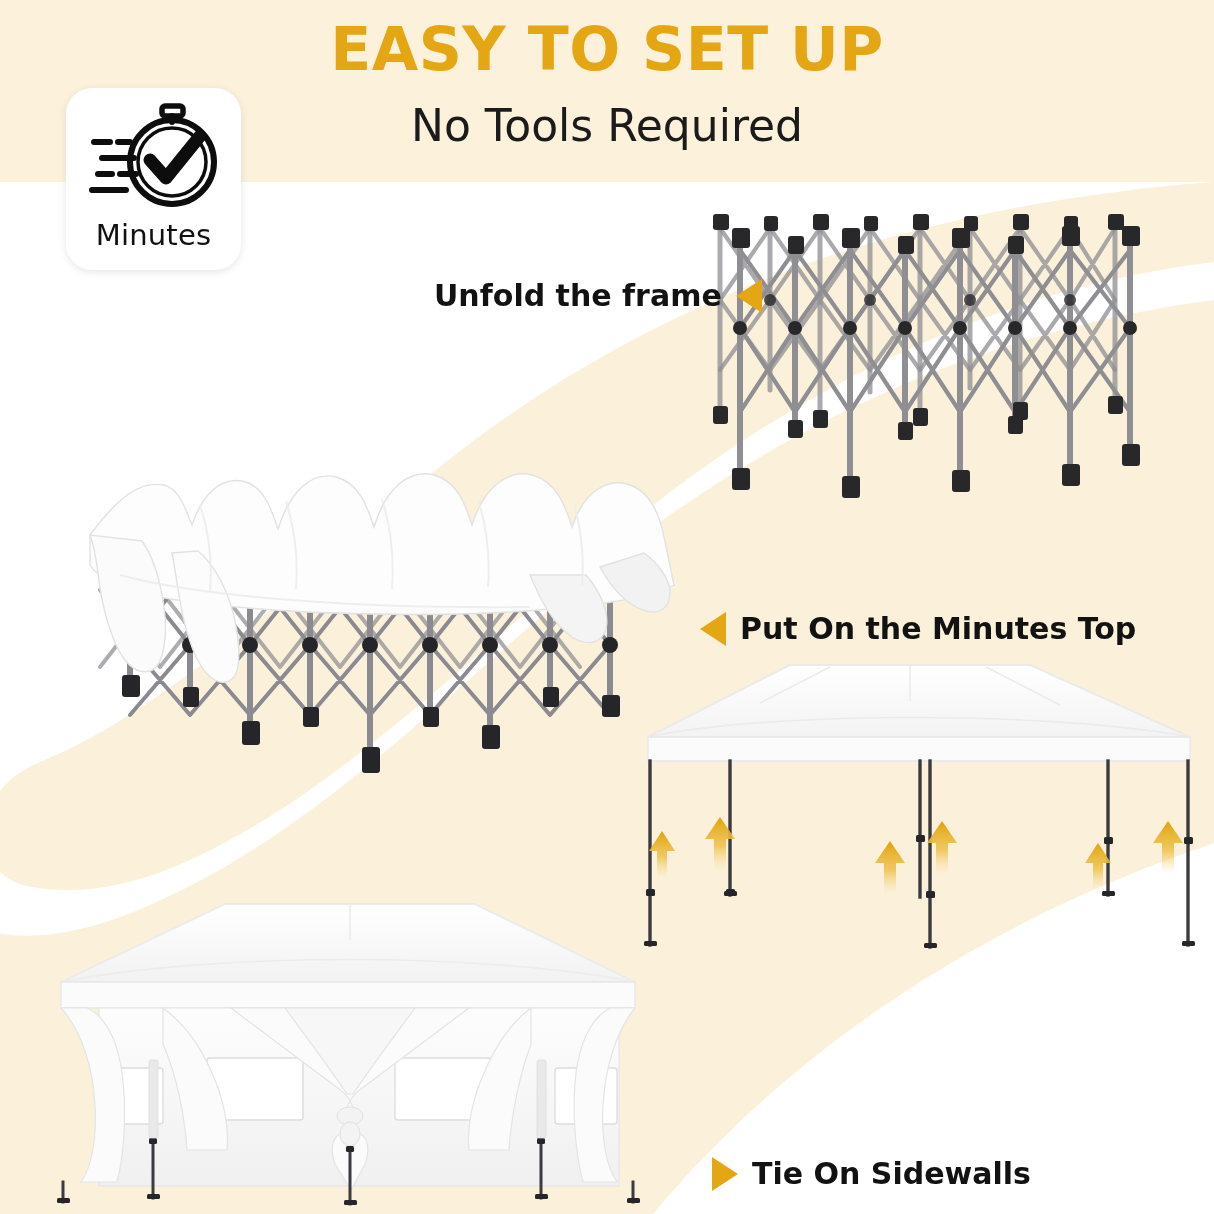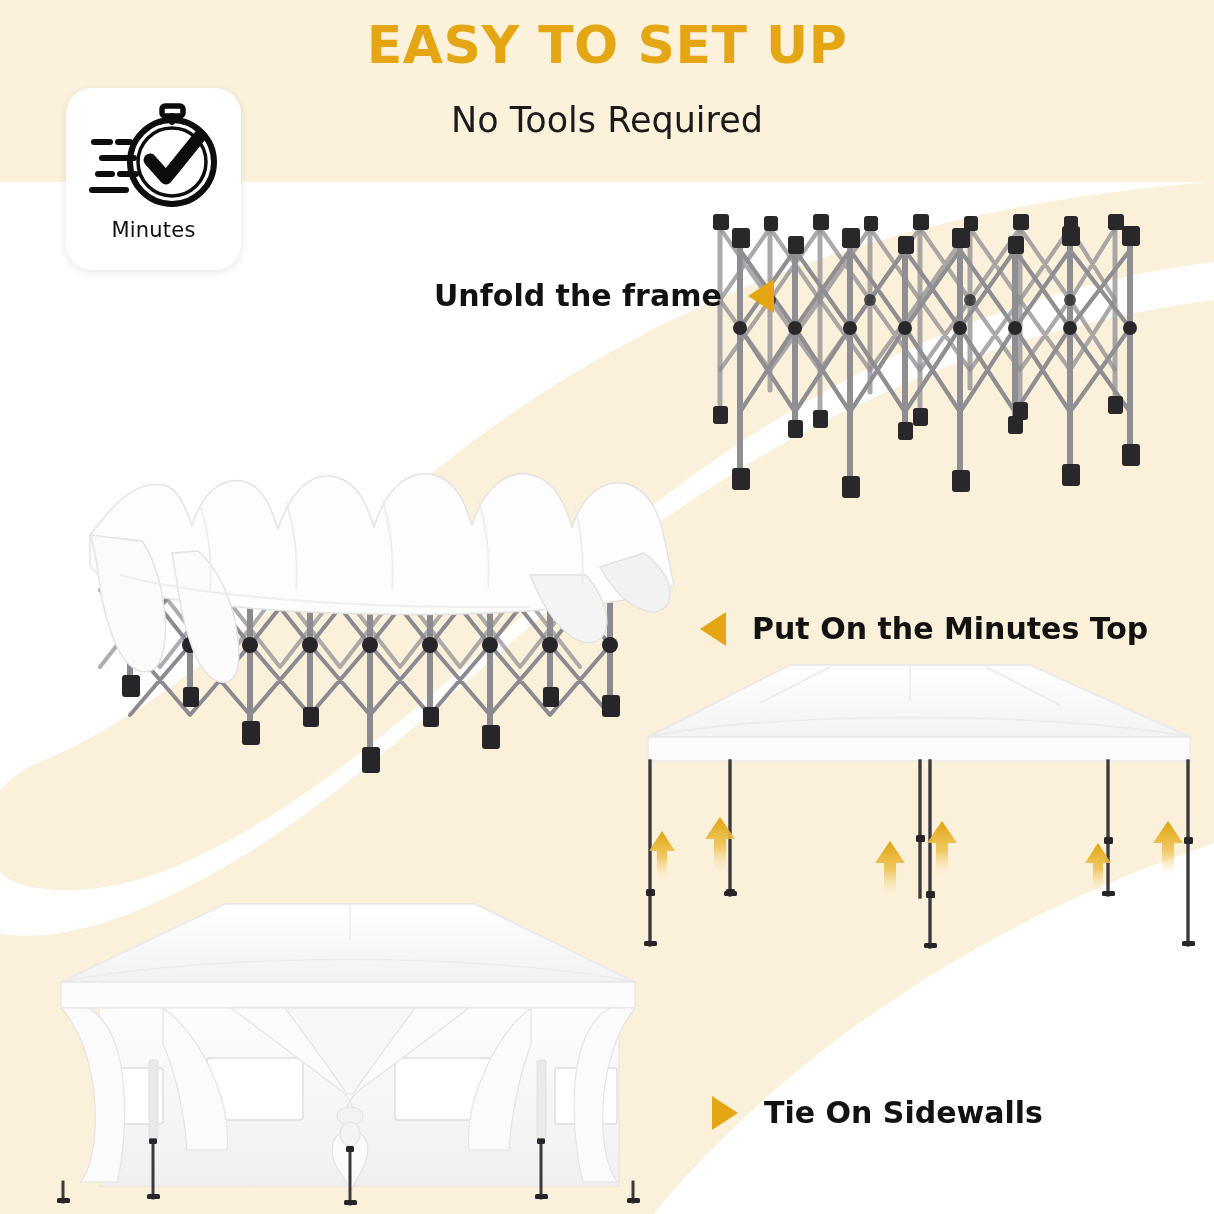"EASY TO SET UP" .title { font-size: 52px -> 60px }
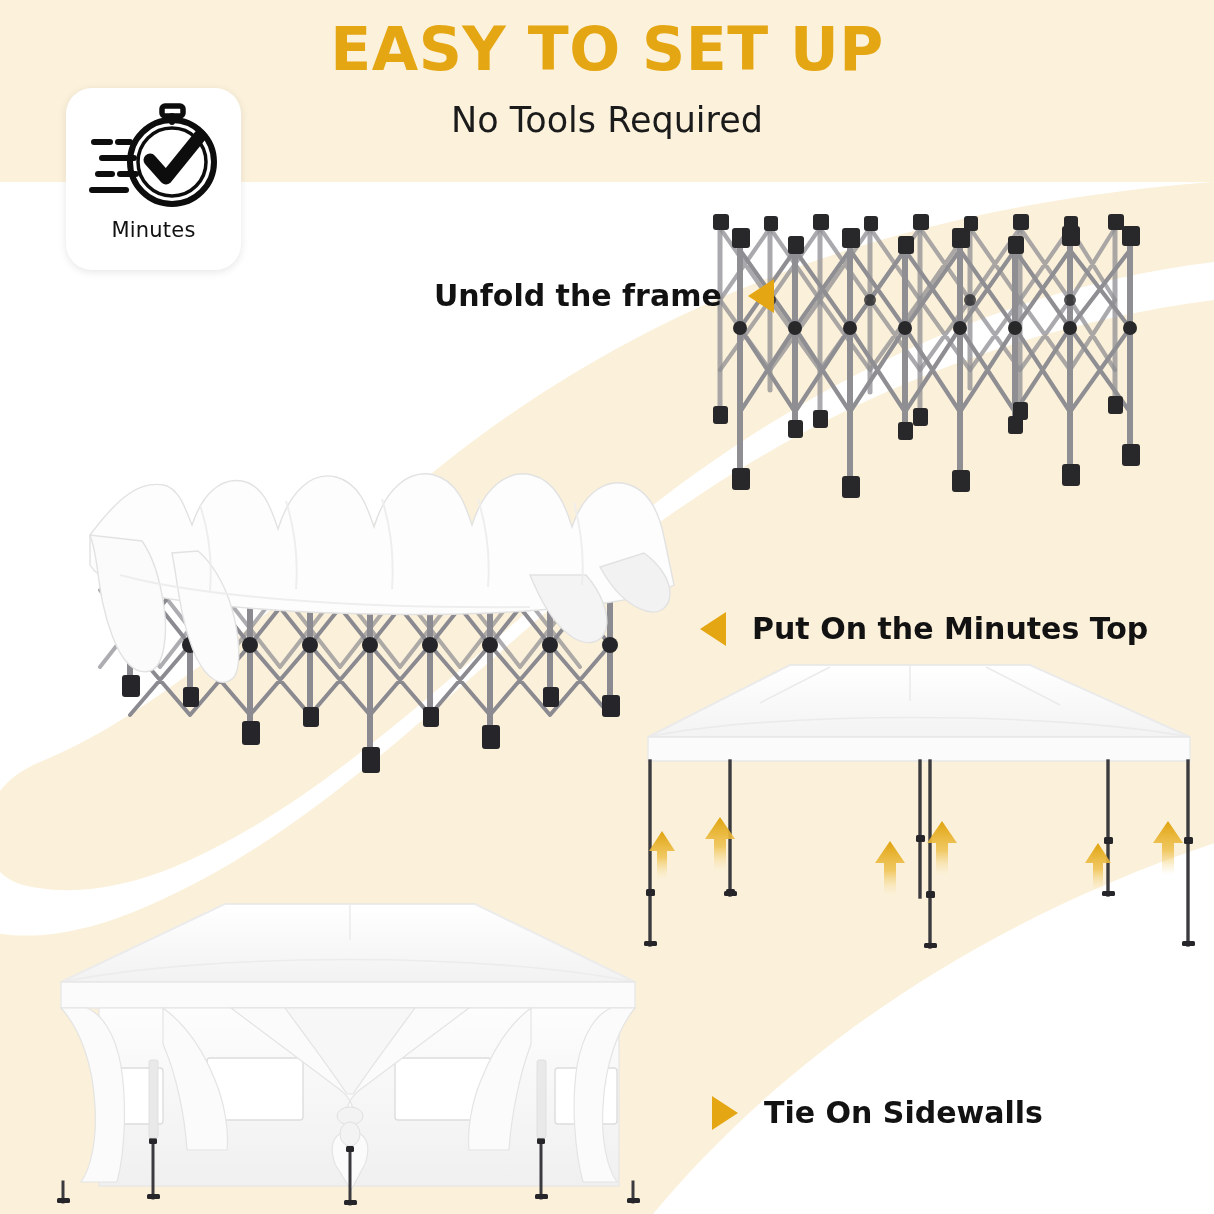"No Tools Required" .subtitle { font-size: 35px -> 44px }
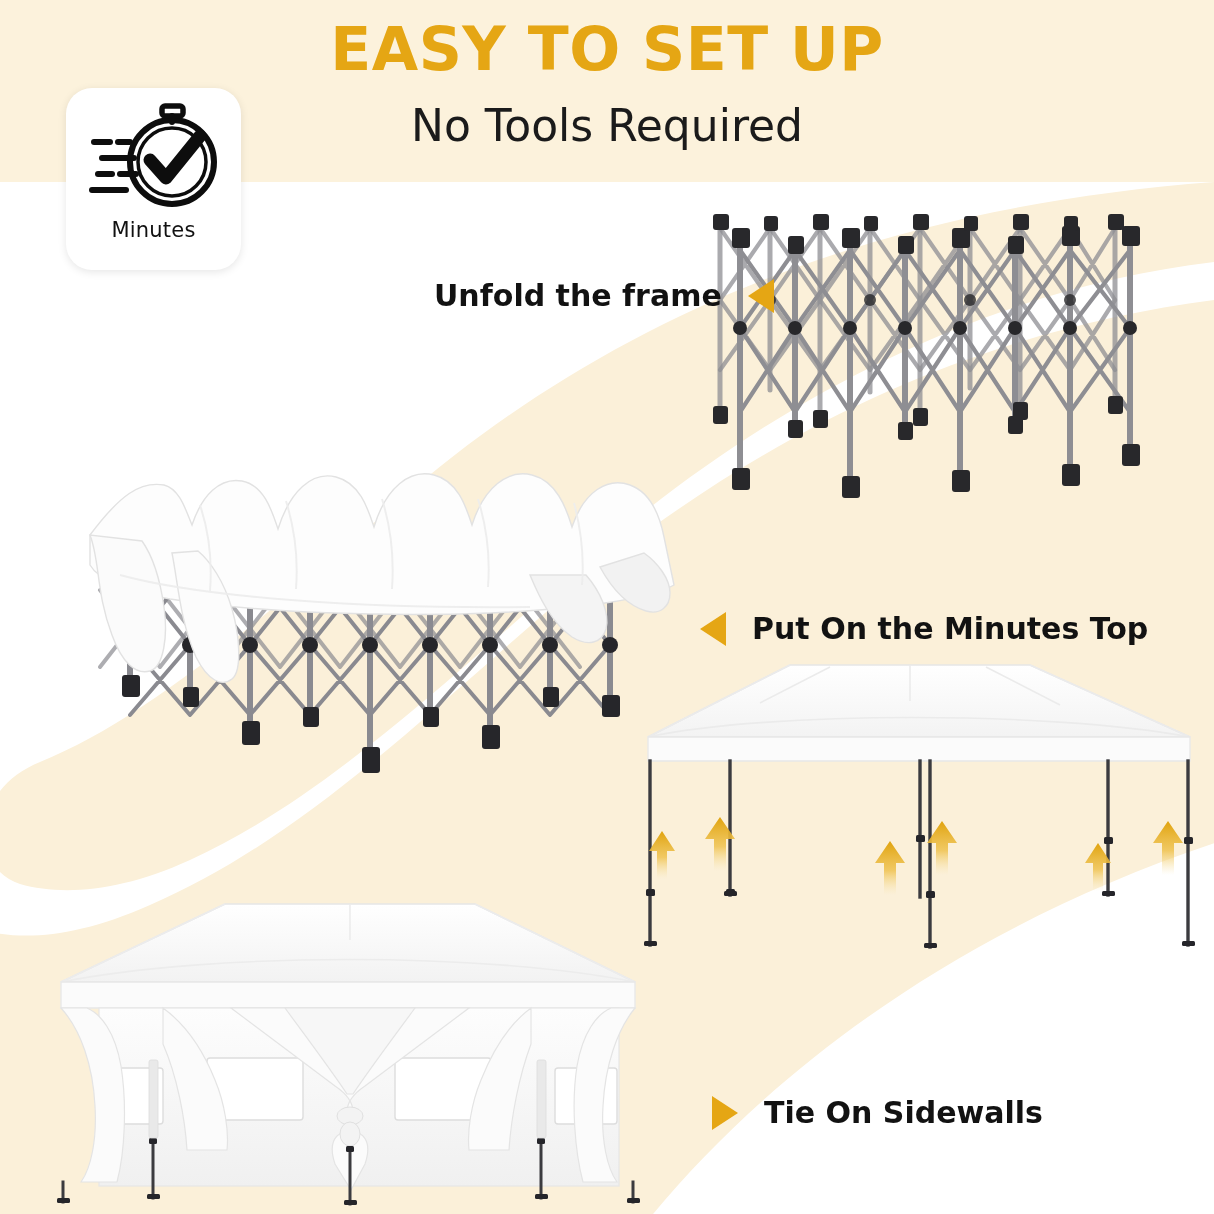"Minutes" .badge-label { font-size: 21px -> 29px }
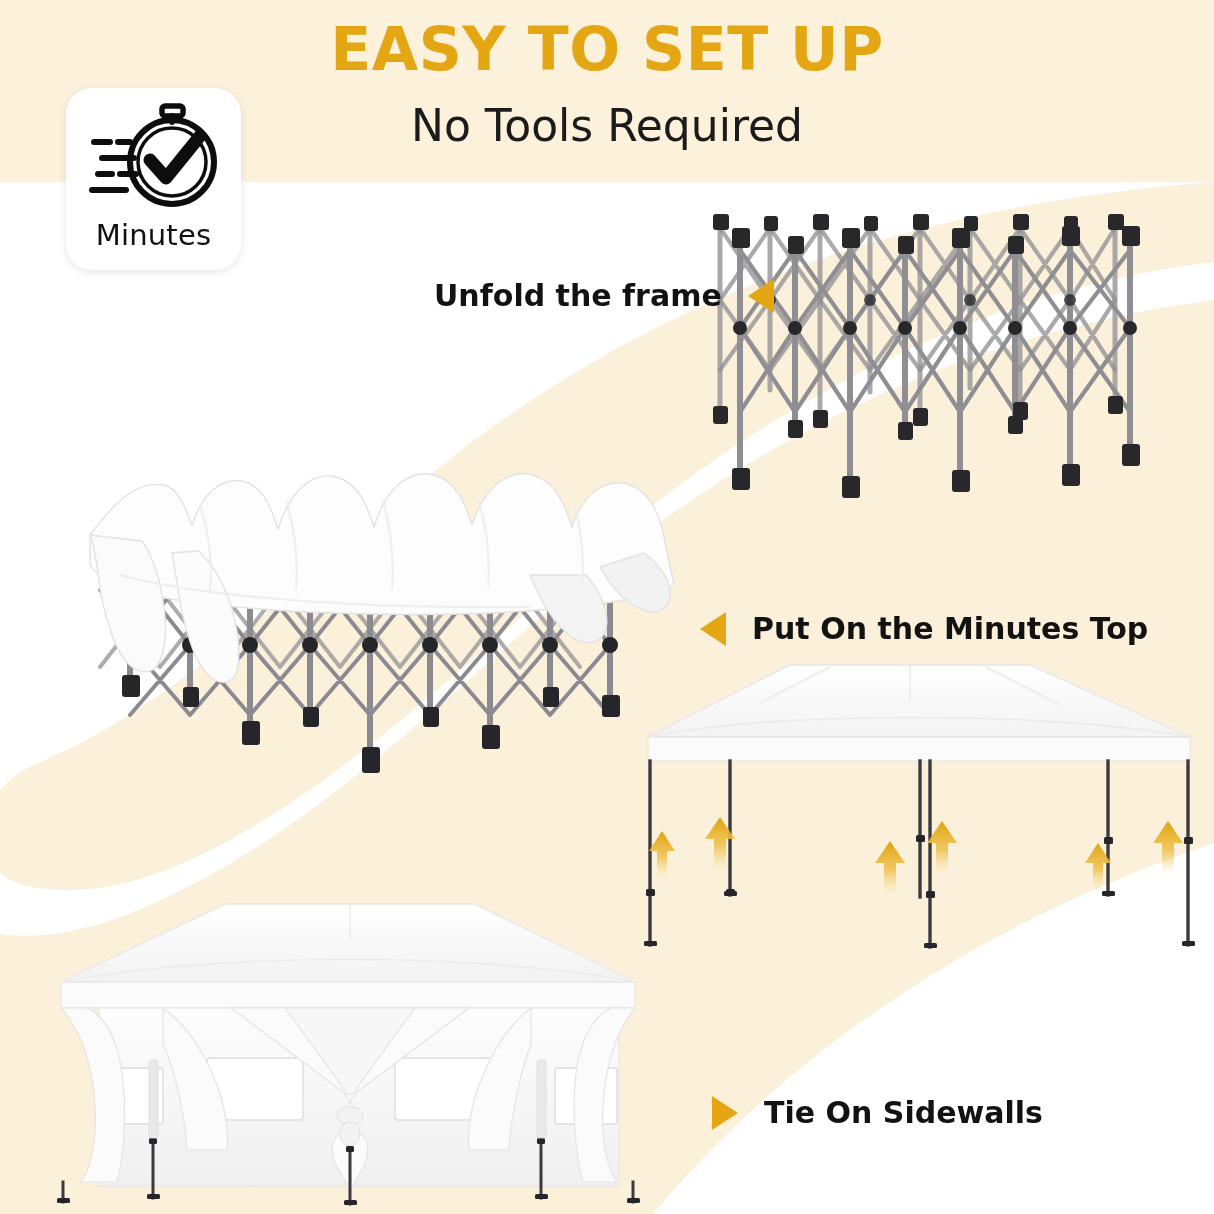"Unfold the frame" .step-label { gap: 26px -> 14px }
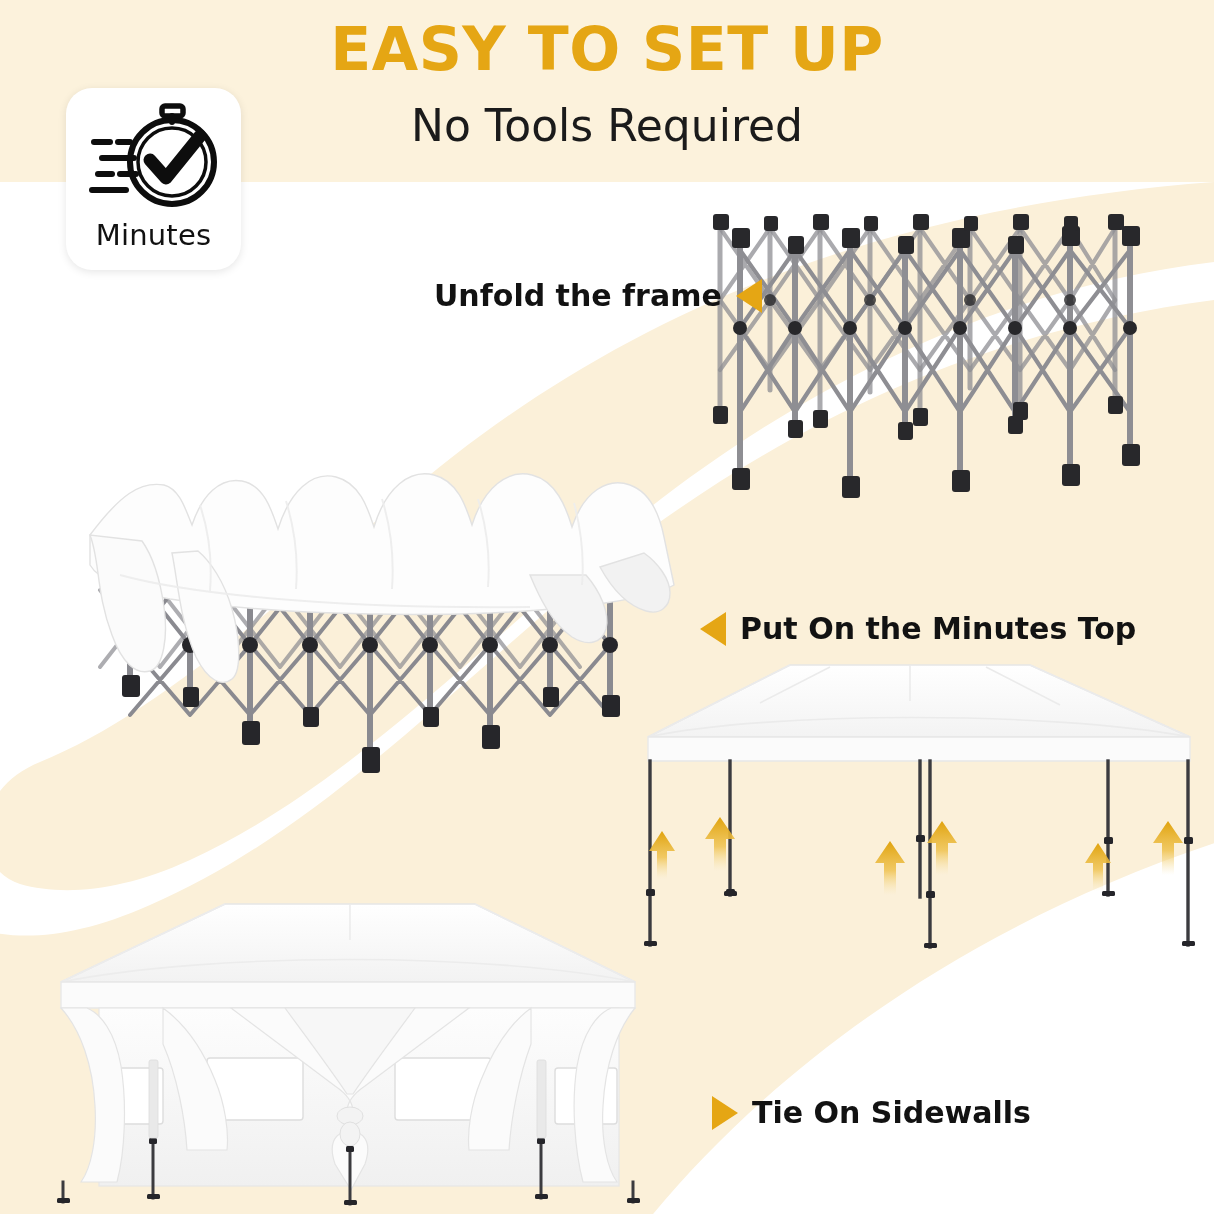"Tie On Sidewalls" #label-sidewalls { top: 1095px -> 1156px }
